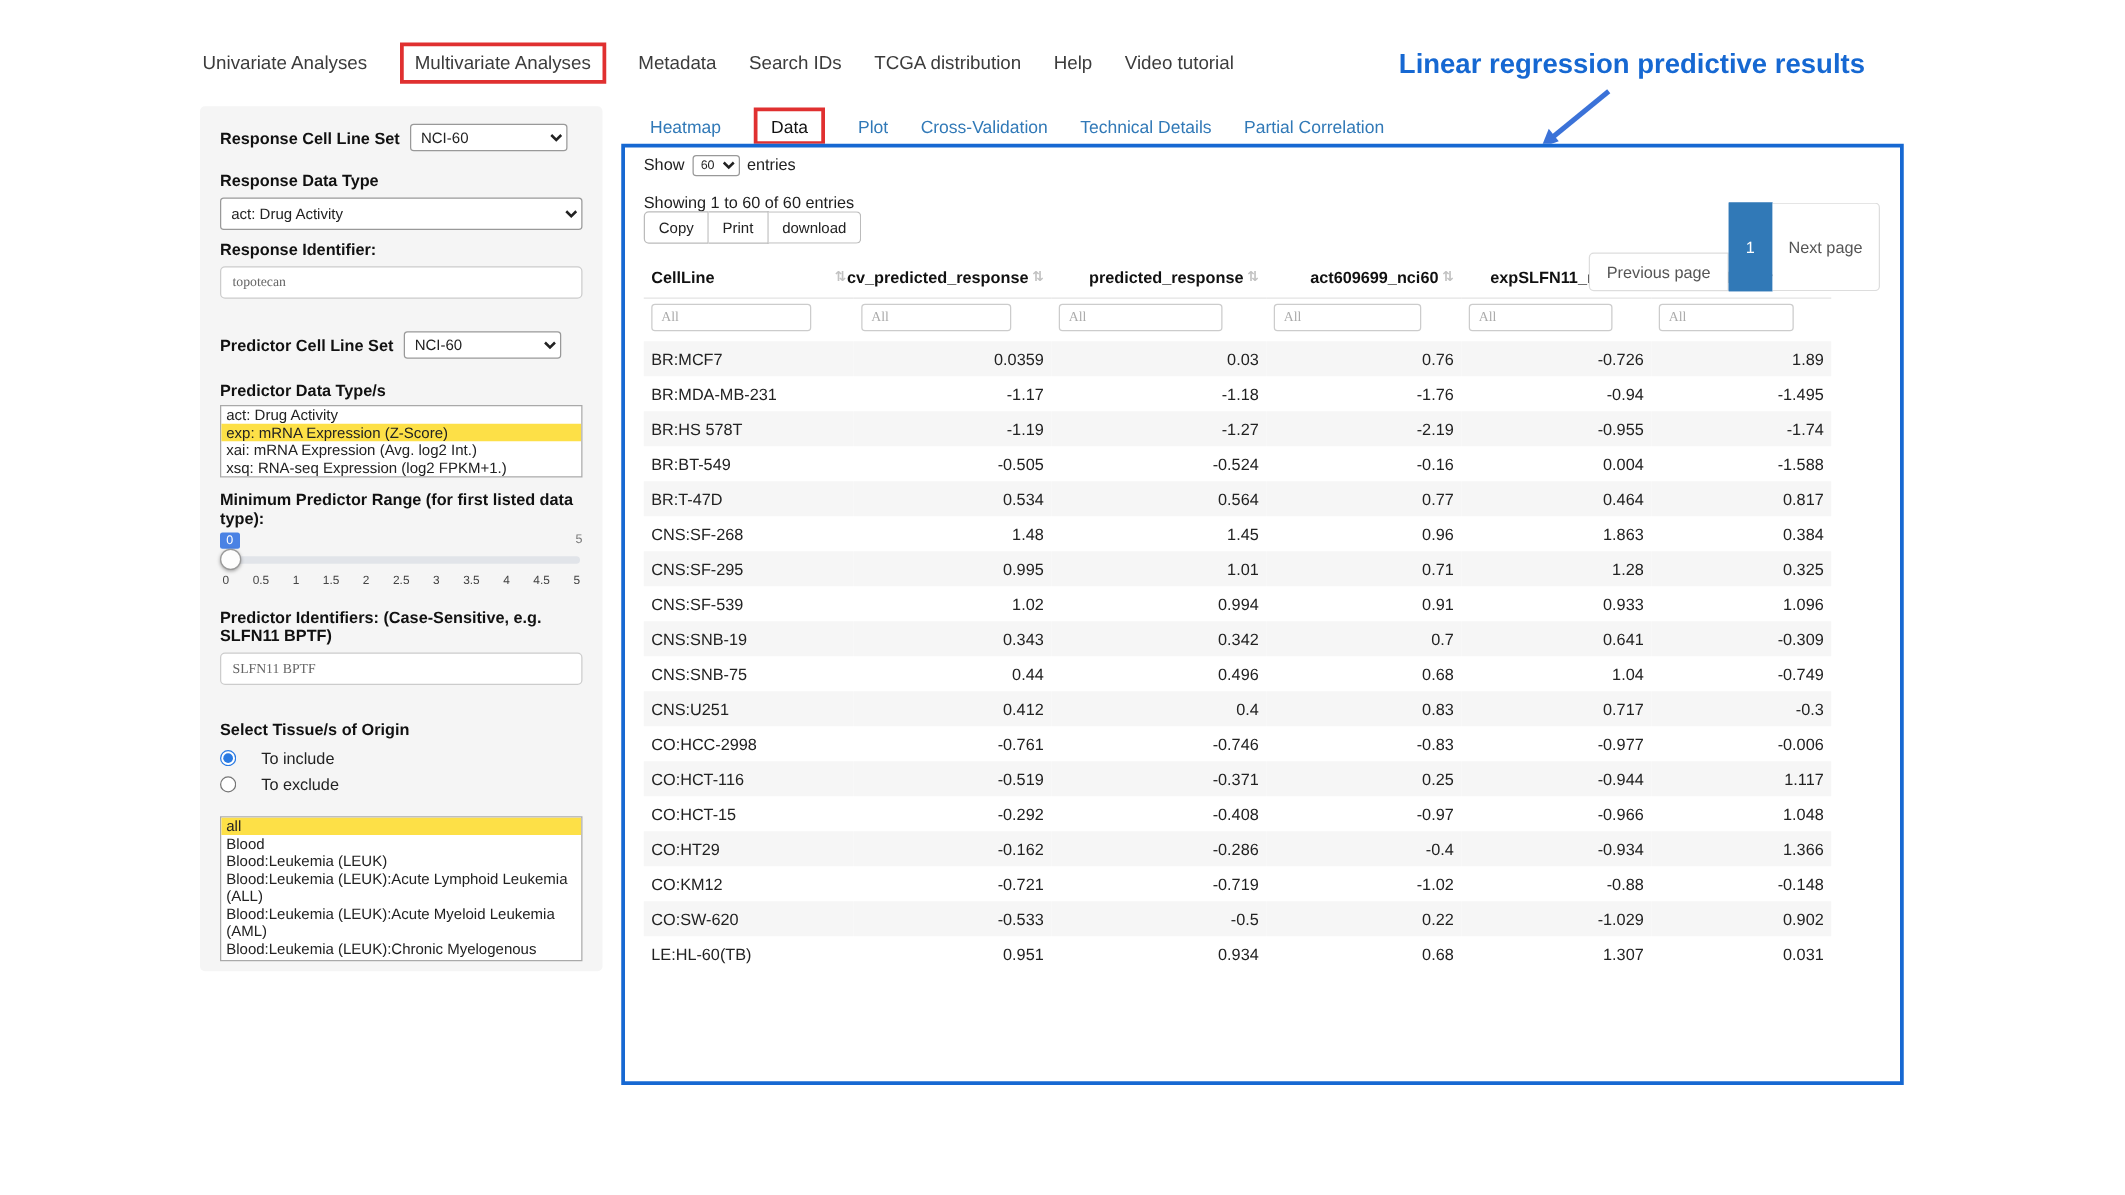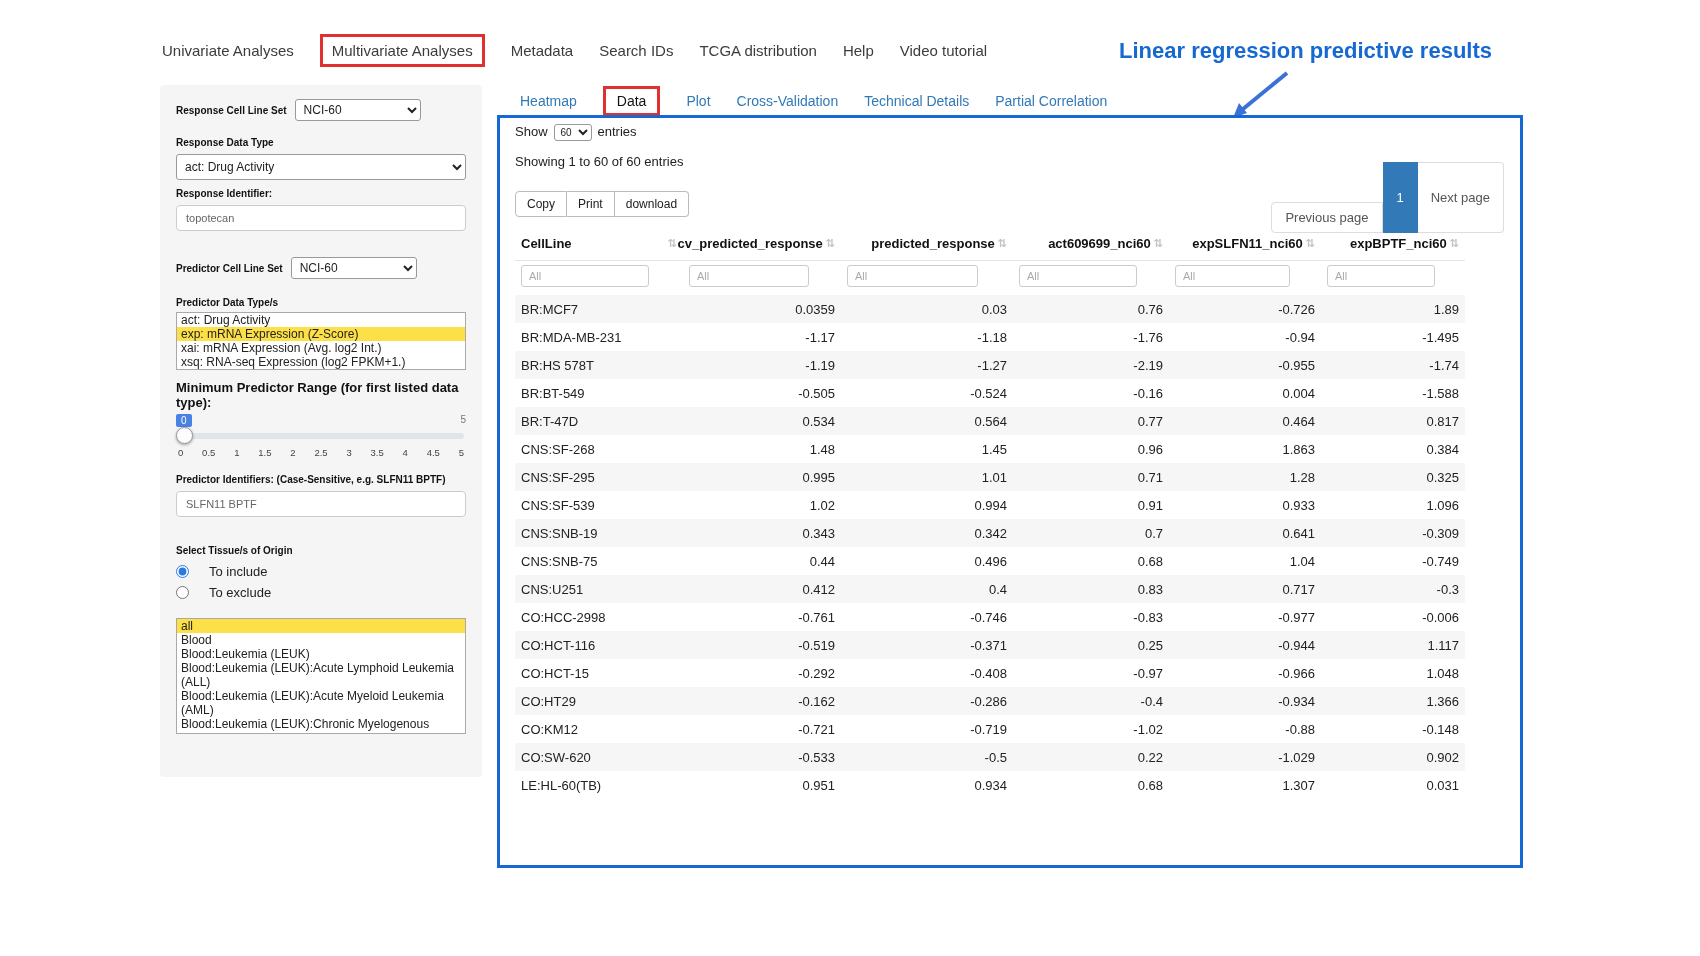"Response Cell Line Set" .sb-label { font-size: 10px -> 13px }
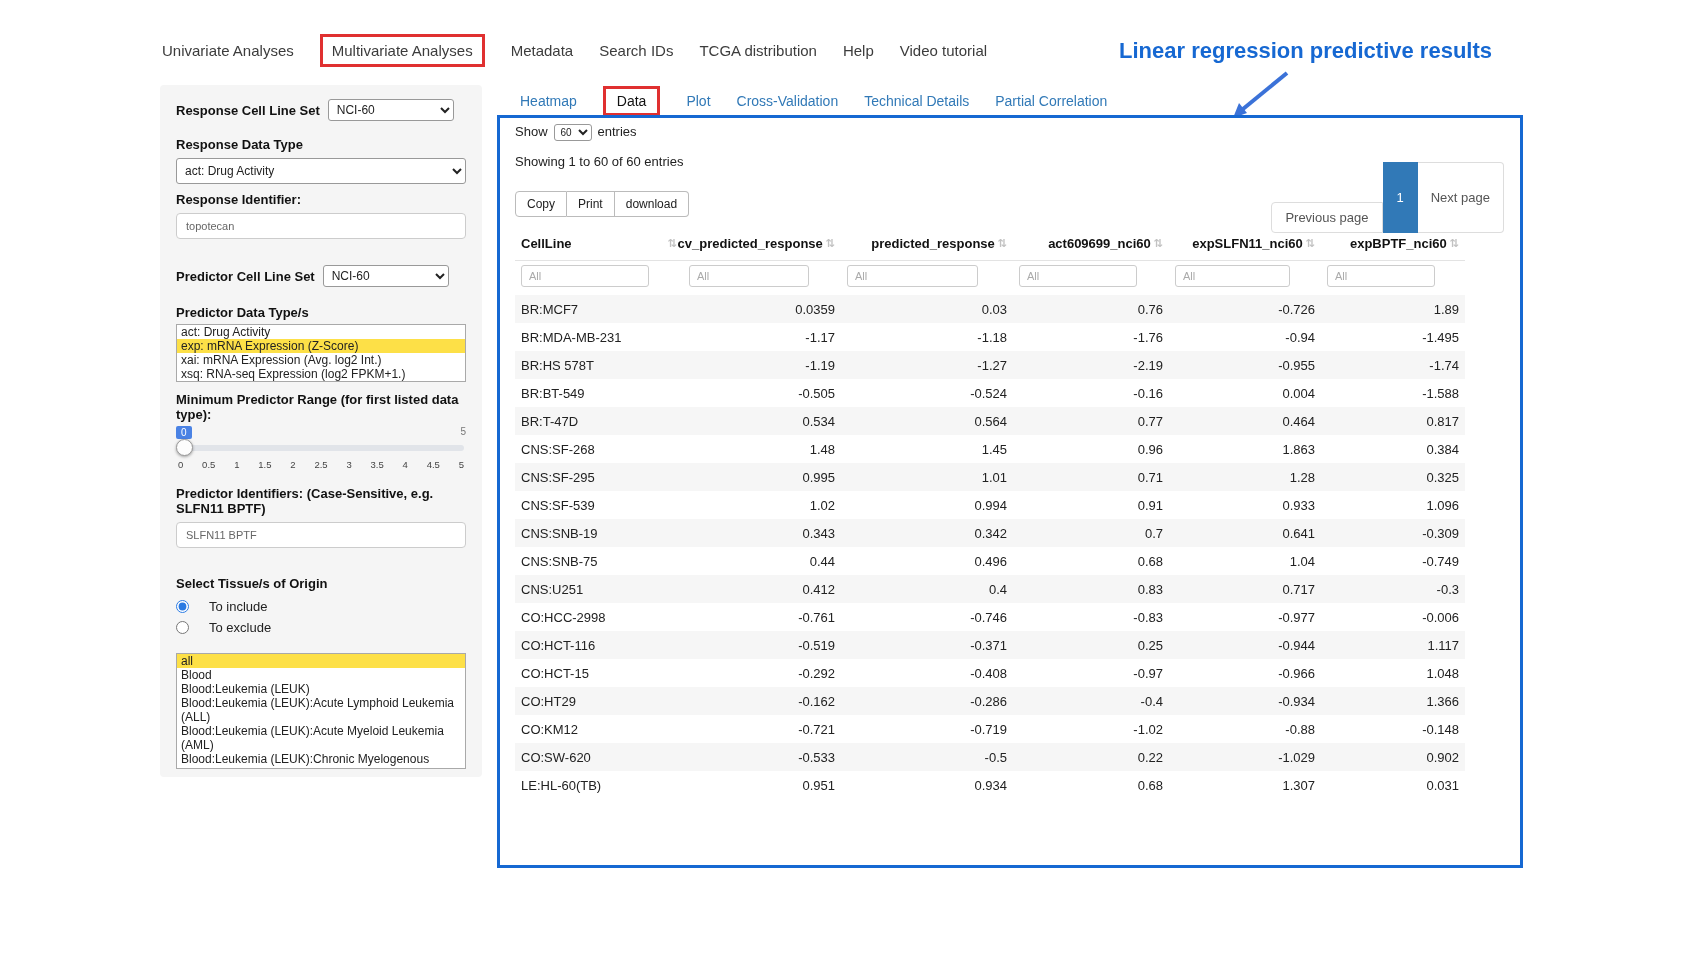"Copy" .export-buttons { margin-top: 22px -> none }
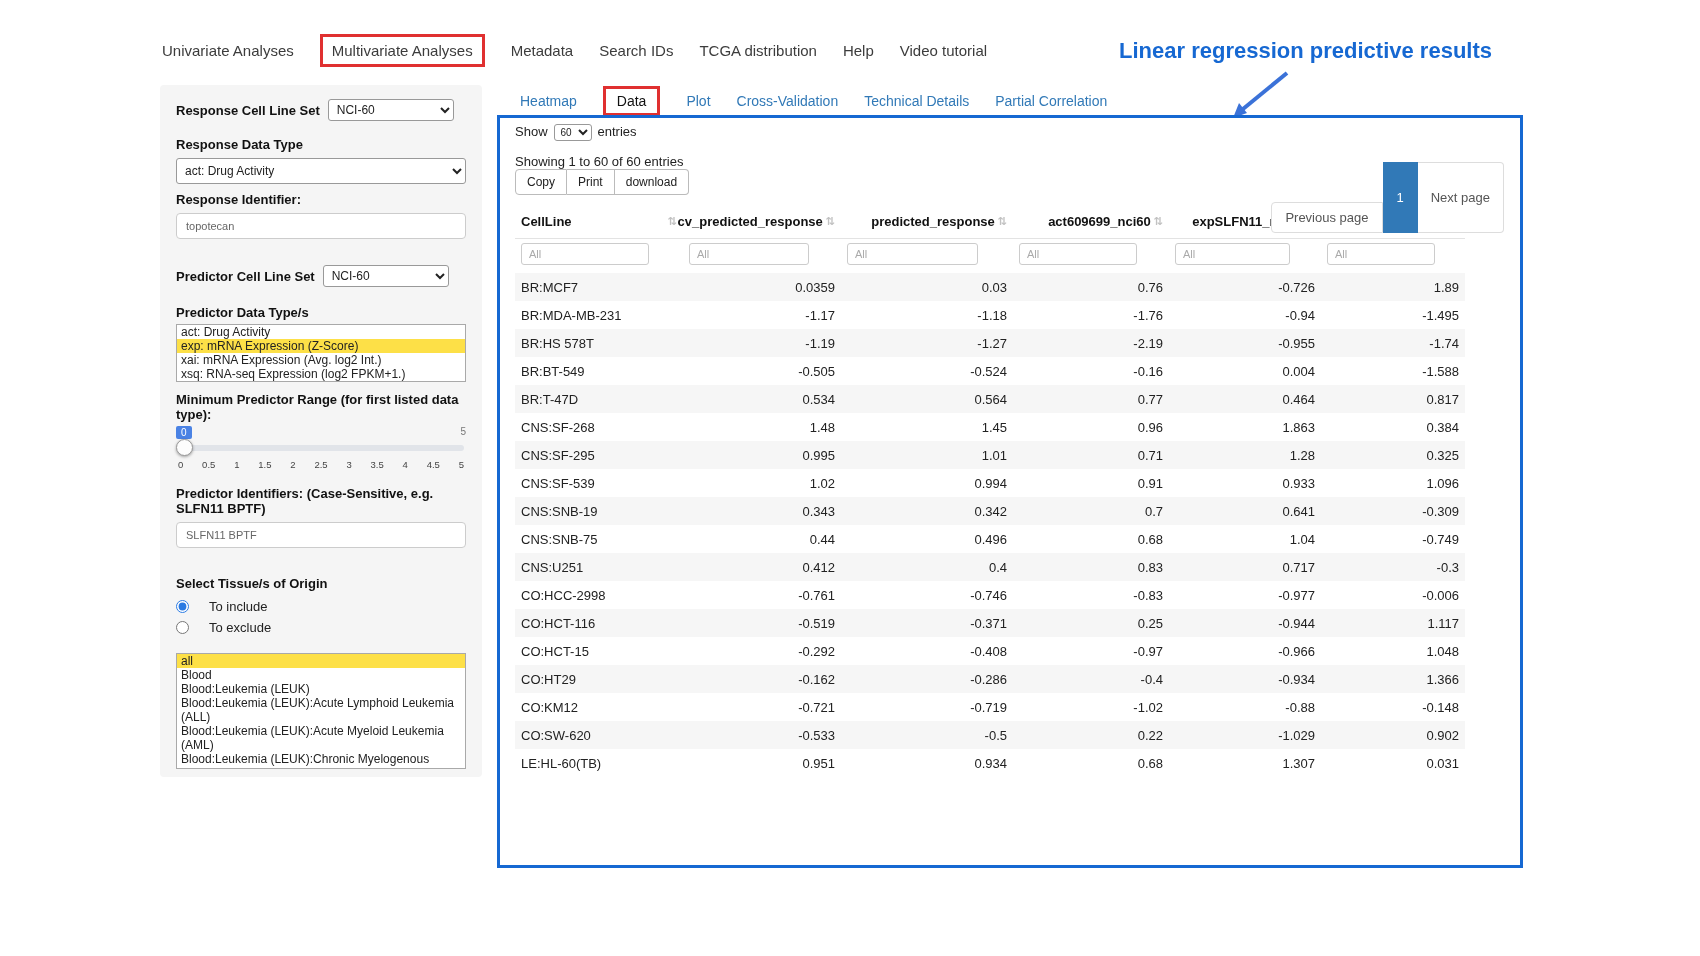"topotecan" input { font-family: Liberation Sans, sans-serif -> Liberation Serif, serif }
